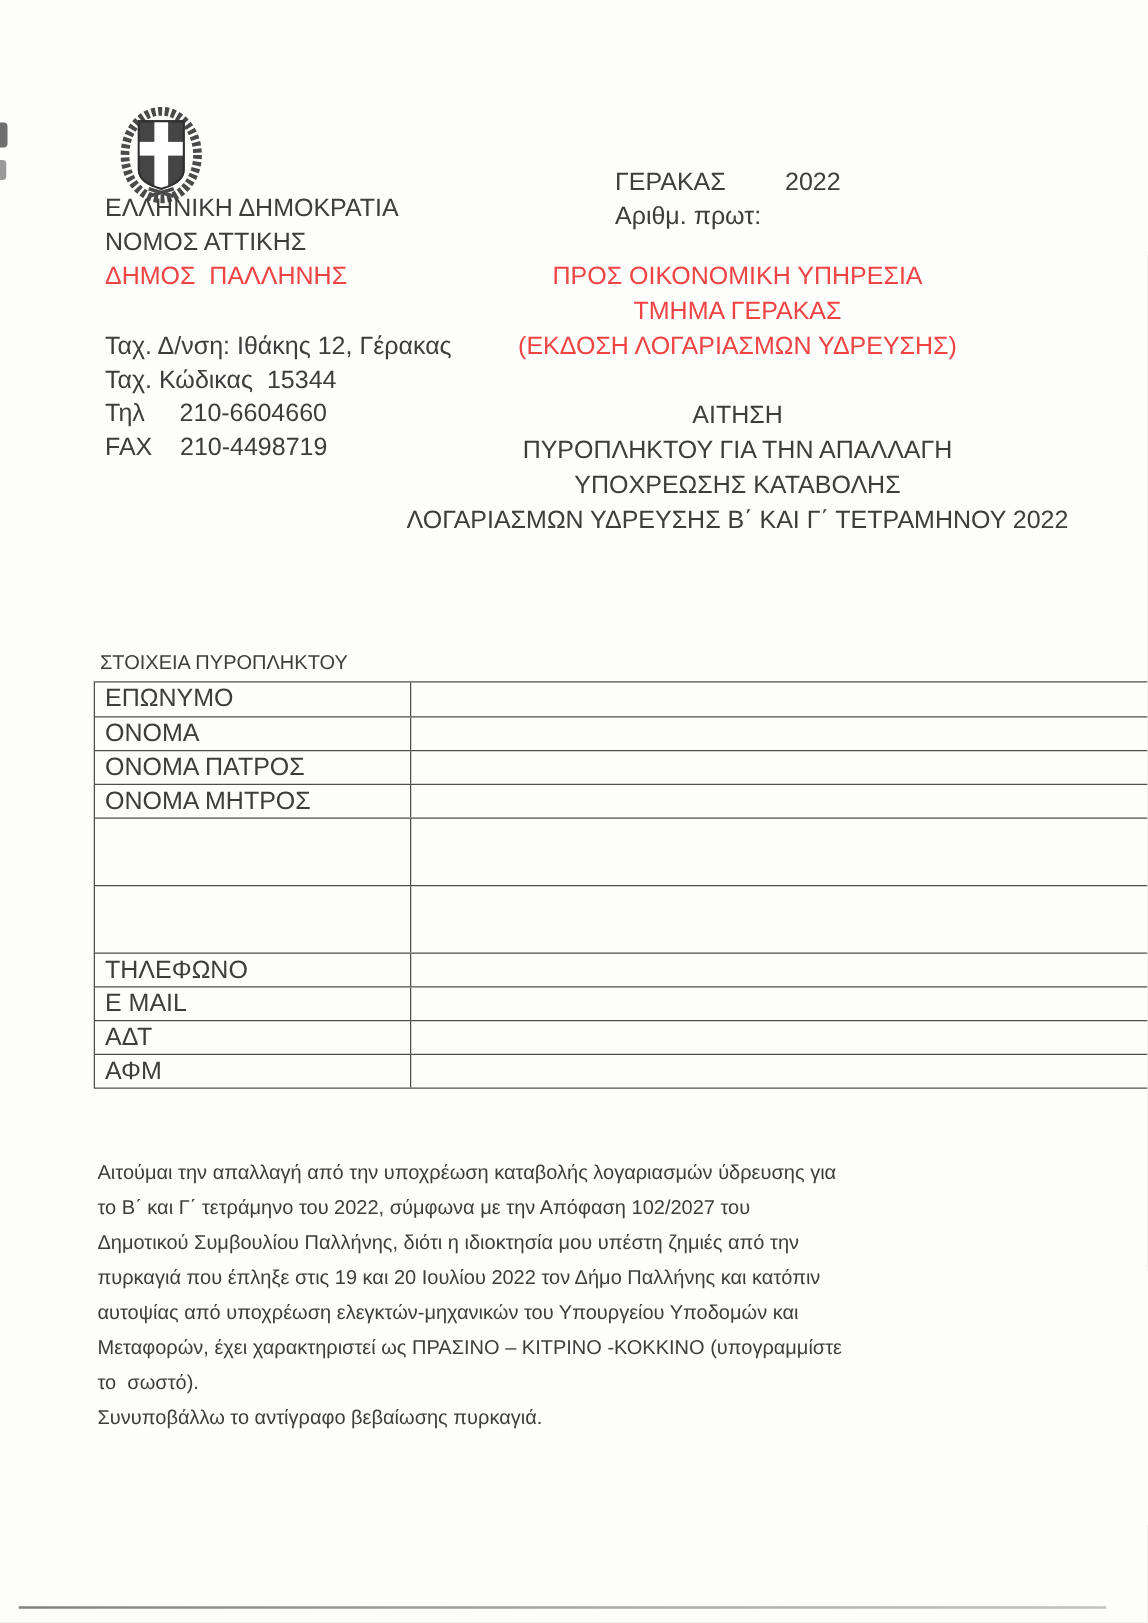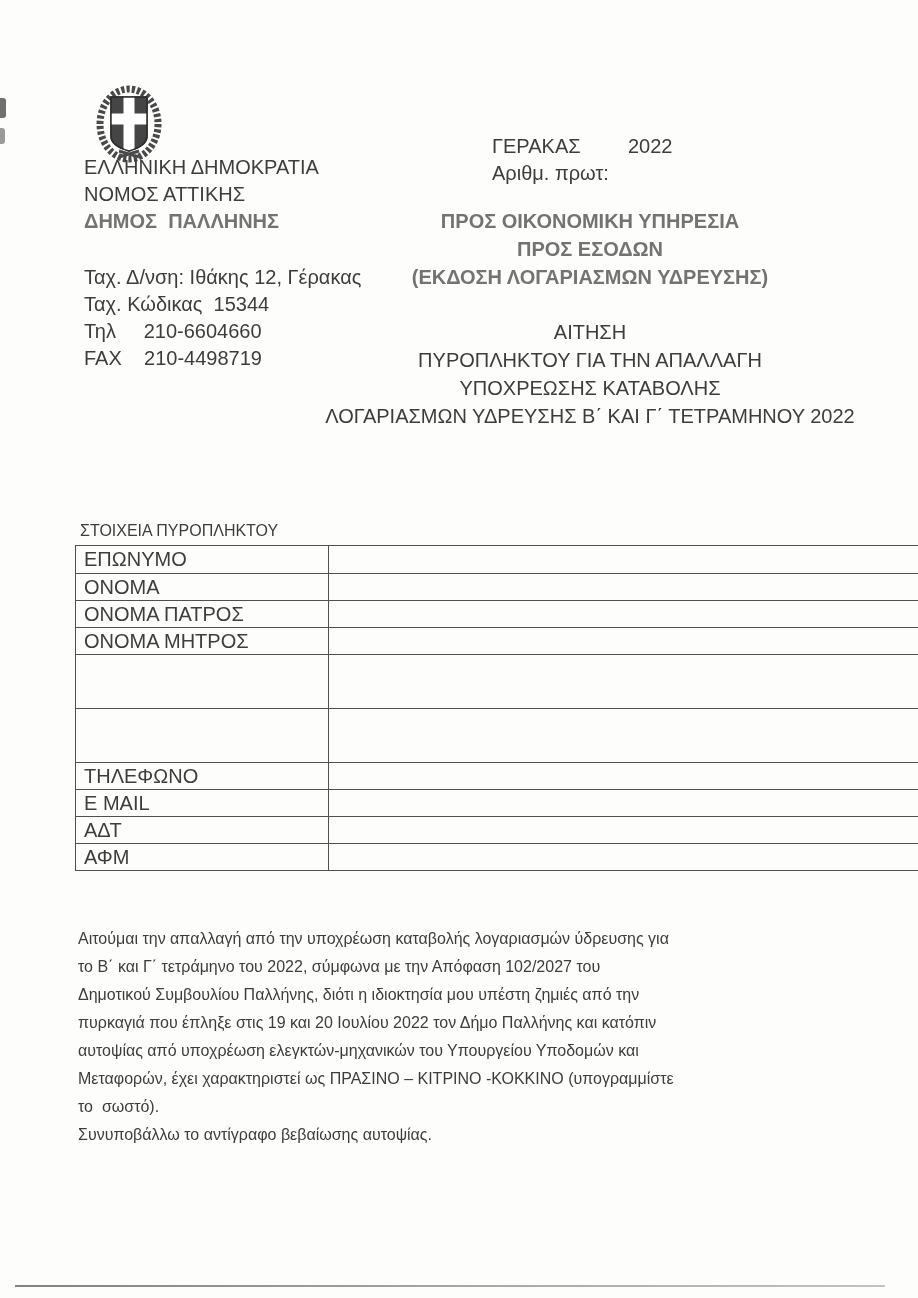"ΔΗΜΟΣ ΠΑΛΛΗΝΗΣ" .bold { color: #737373 -> #ef4444; font-weight: bold -> normal }
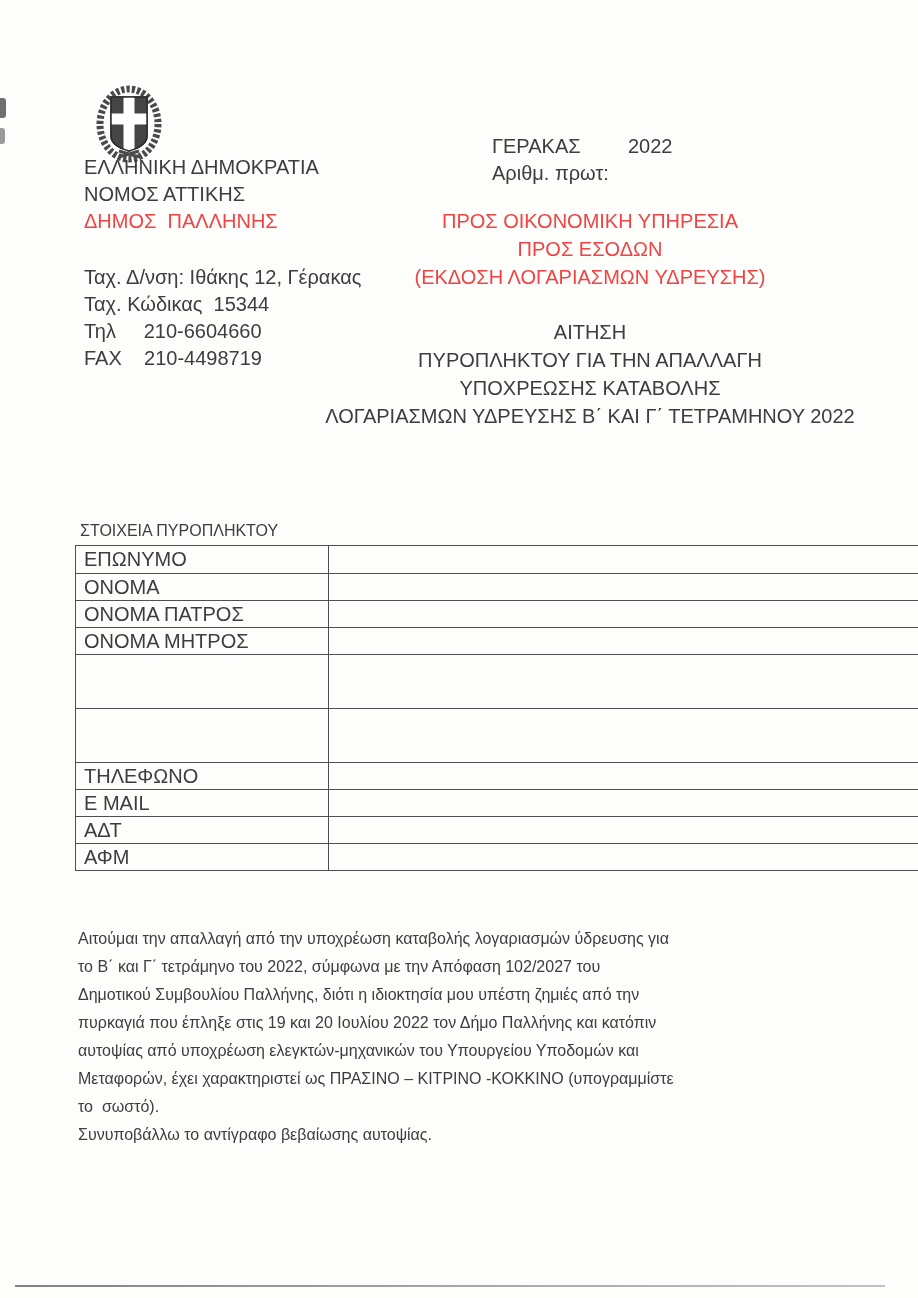"ΠΡΟΣ ΕΣΟΔΩΝ" div.ln { text: ΠΡΟΣ ΕΣΟΔΩΝ -> ΤΜΗΜΑ ΓΕΡΑΚΑΣ }
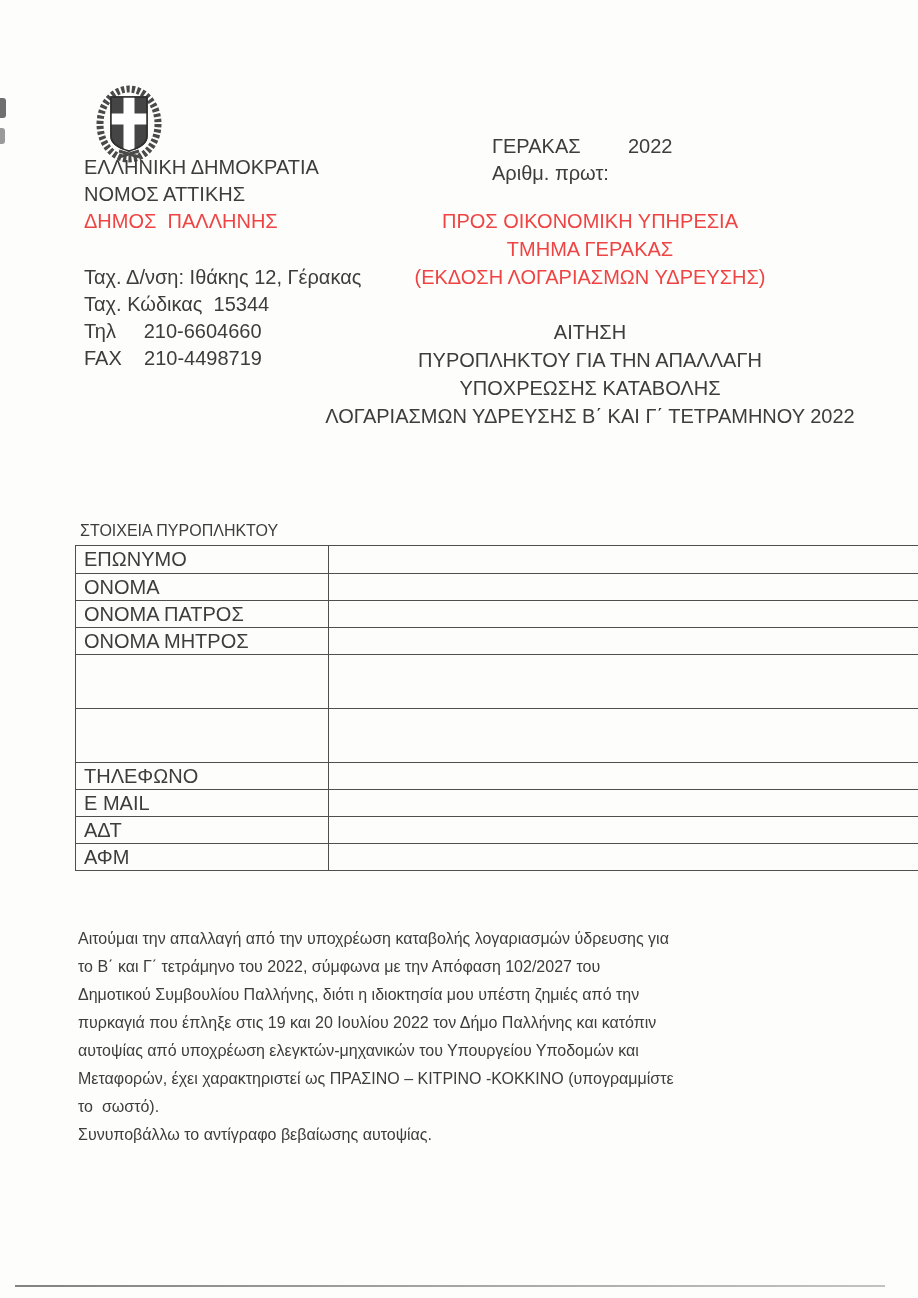"Συνυποβάλλω το αντίγραφο βεβαίωσης" div.ln { text: αυτοψίας -> πυρκαγιά }
